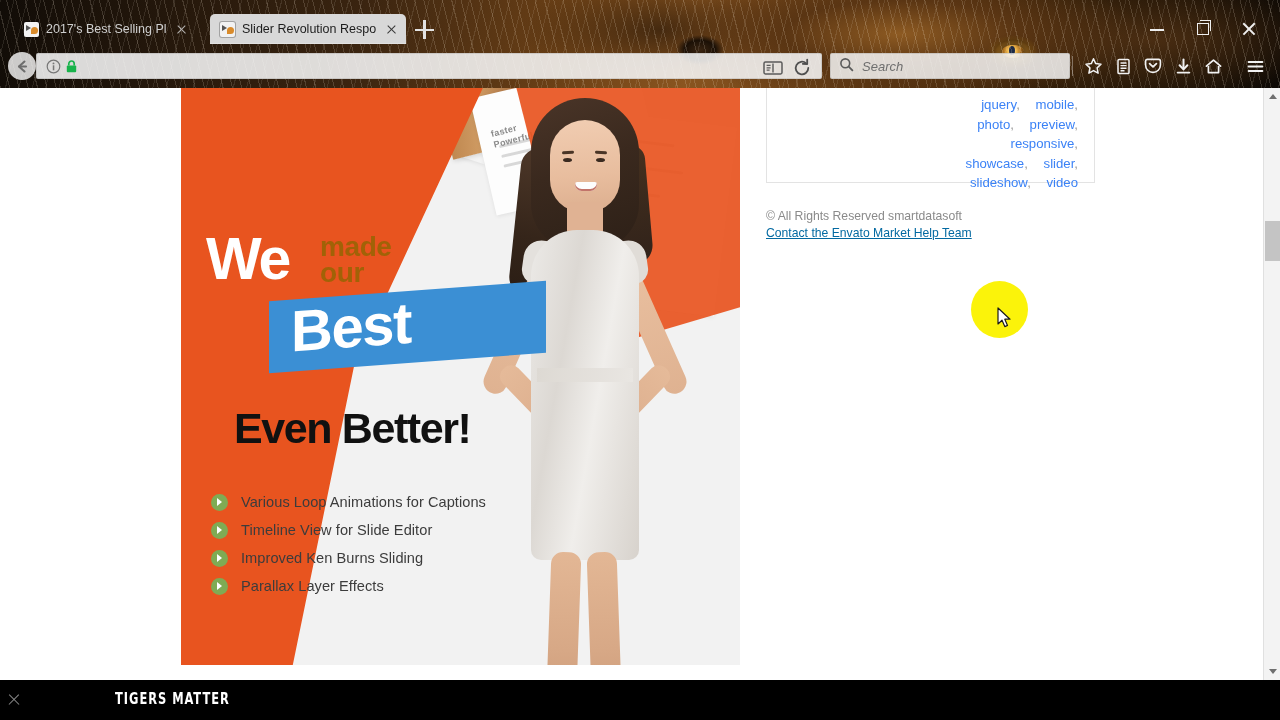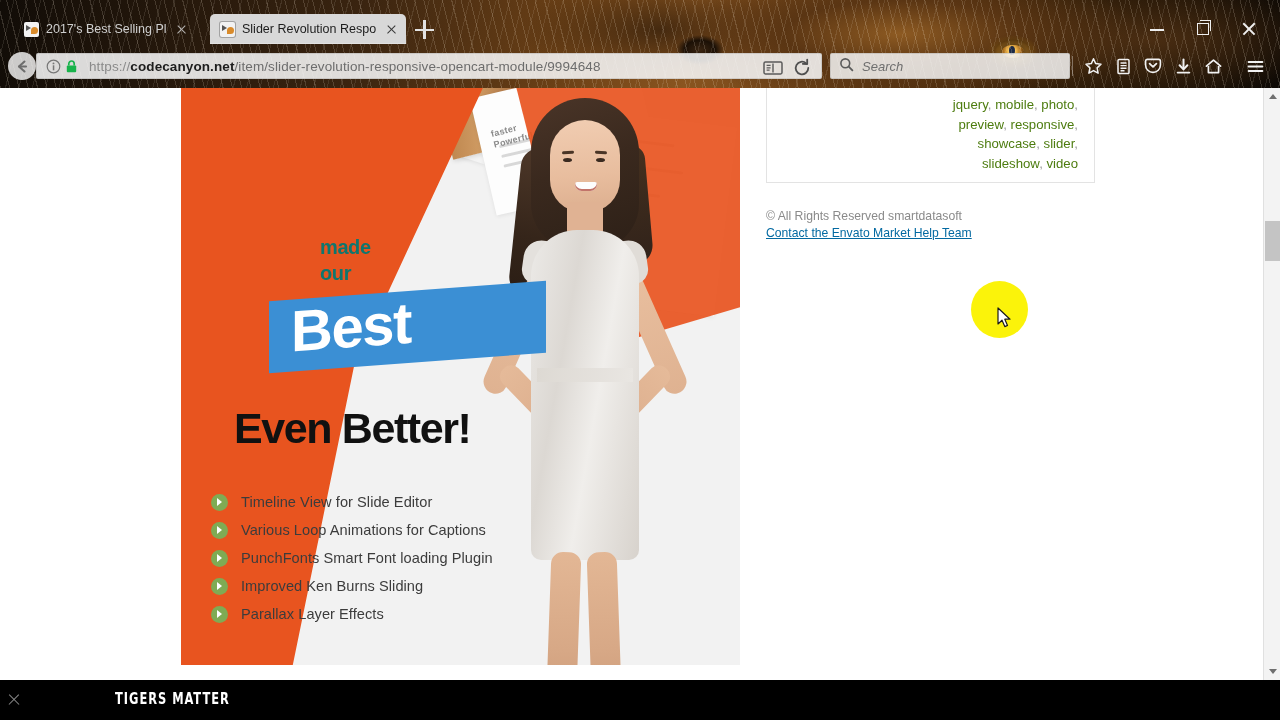"https://codecanyon.net/item/slider-revol" span.url-text { html: <span> <span>https://</span><b>codecanyon.net</b><span>/item/slider-revolution-responsive-opencart-module/9994648</span> </span> -> none }
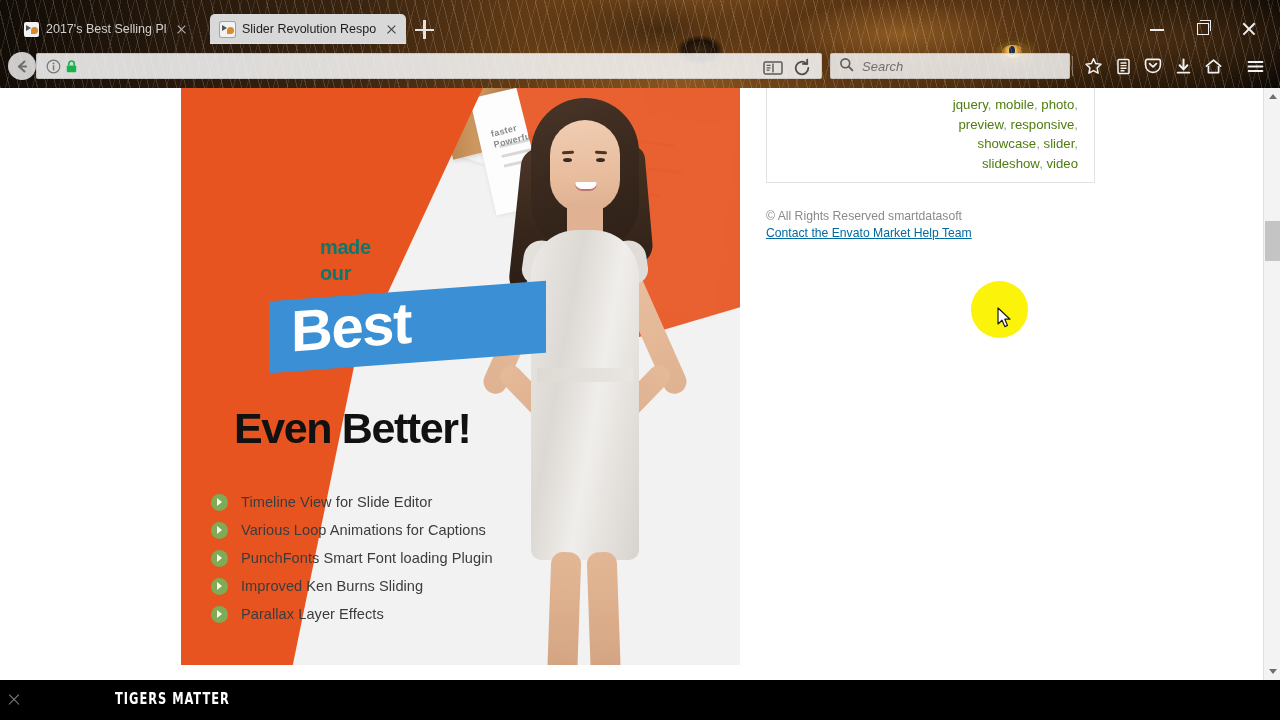"jquery" .tags a { color: #4d7c0f -> #3b82f6; margin-left: none -> 12px }
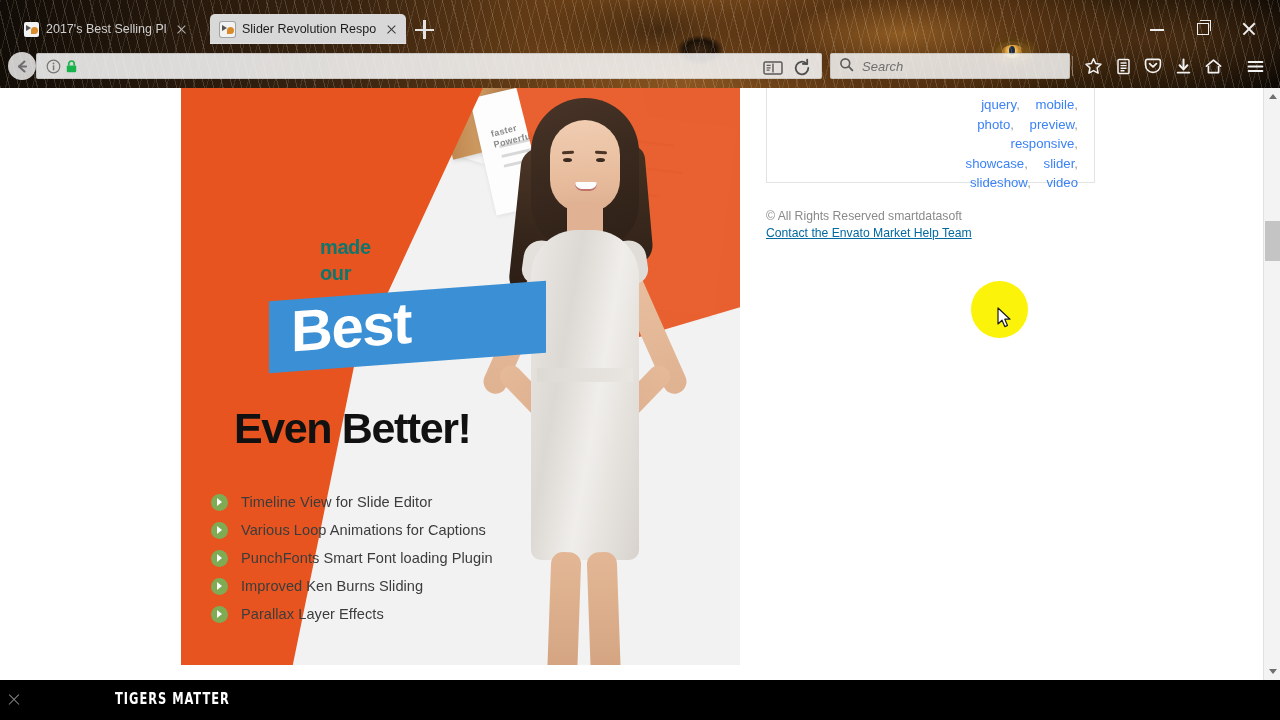"We" div.hl { html: none -> <div>We</div> }
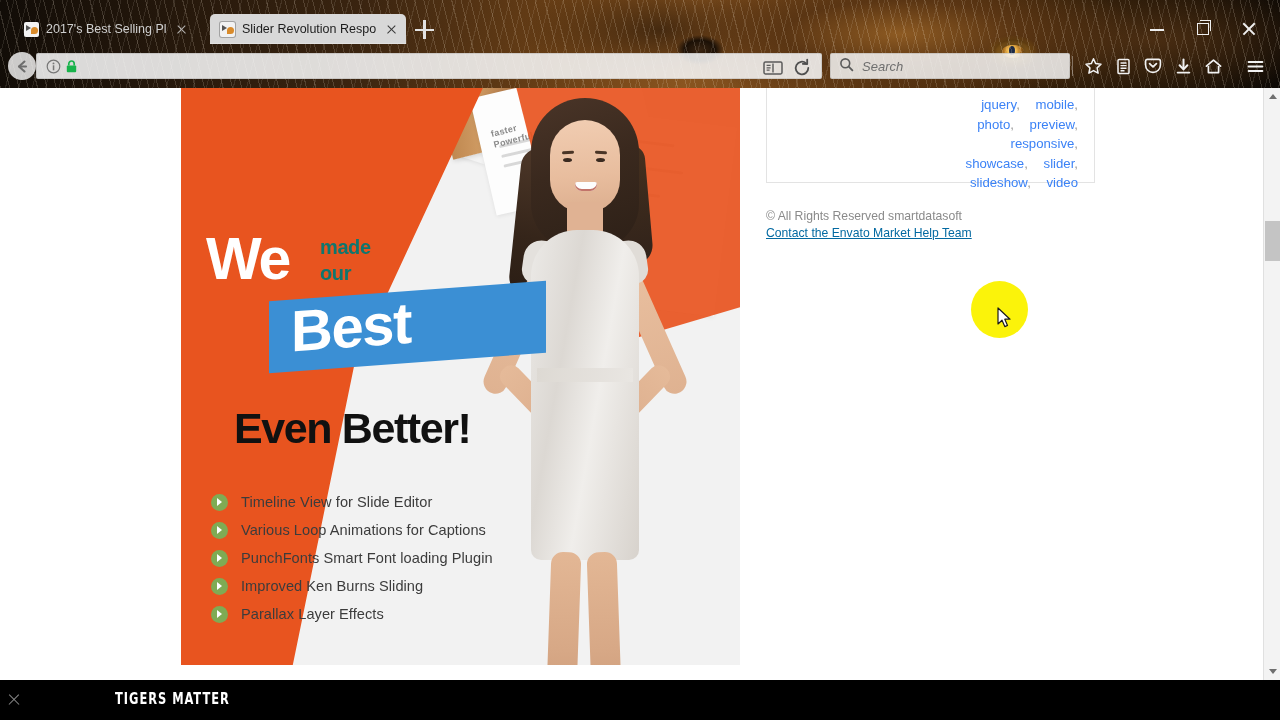"made" .hl-made { color: #0f766e -> #a16207; font-size: 20px -> 28px }
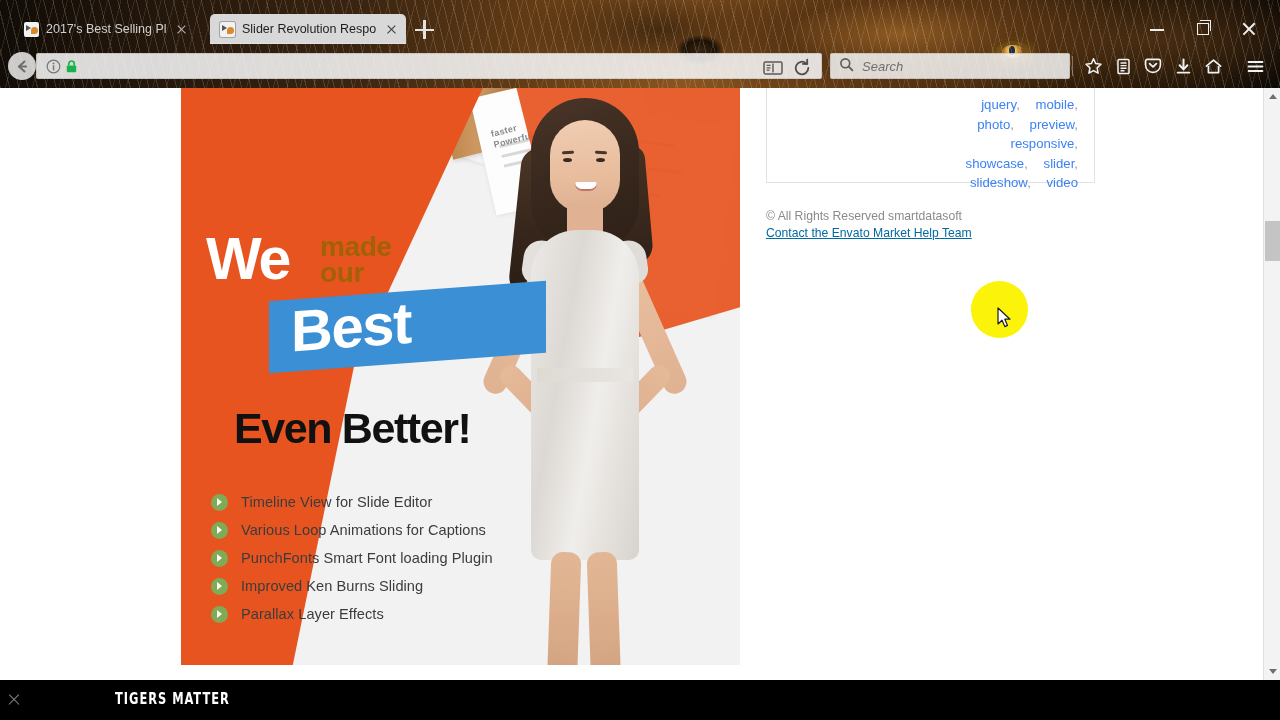"Timeline View for Slide Editor" div.feat { order: before "Various Loop Animations for Captions" -> after "Various Loop Animations for Captions" }
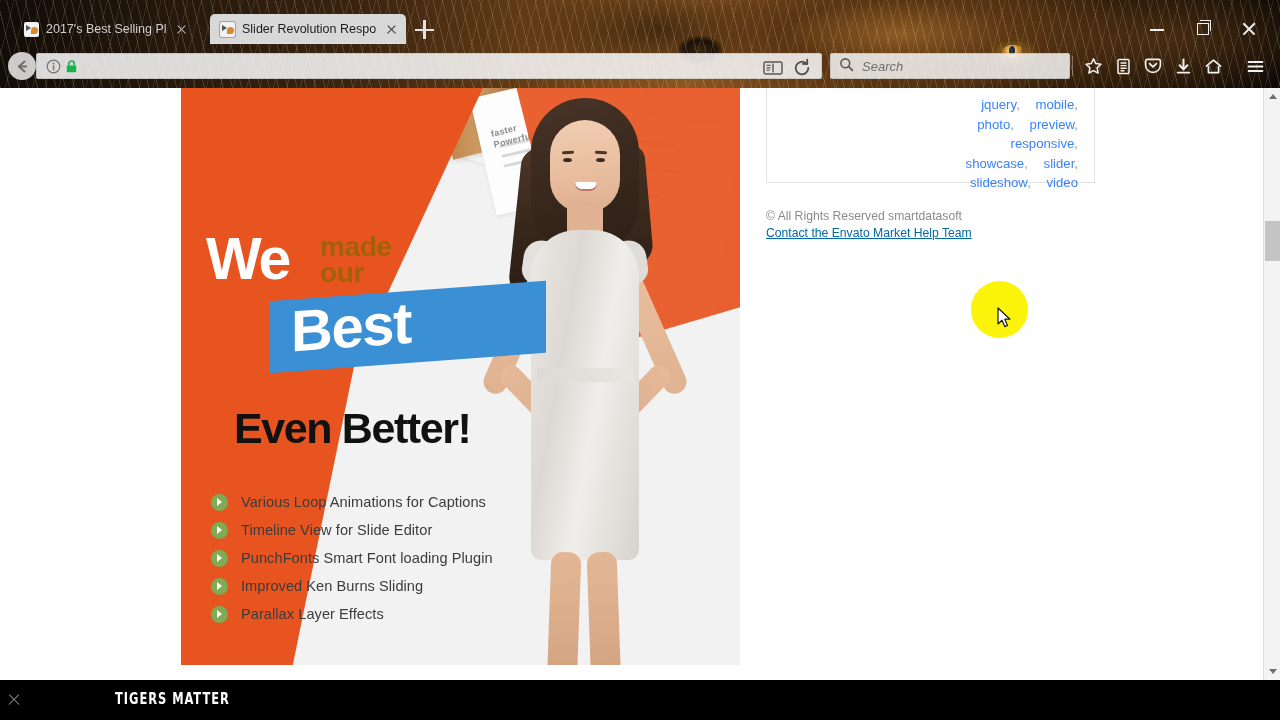"PunchFonts Smart Font loading Plugin" div.feat { html: <div> <span></span> <span>PunchFonts Smart Font loading Plugin</span> </div> -> none }
